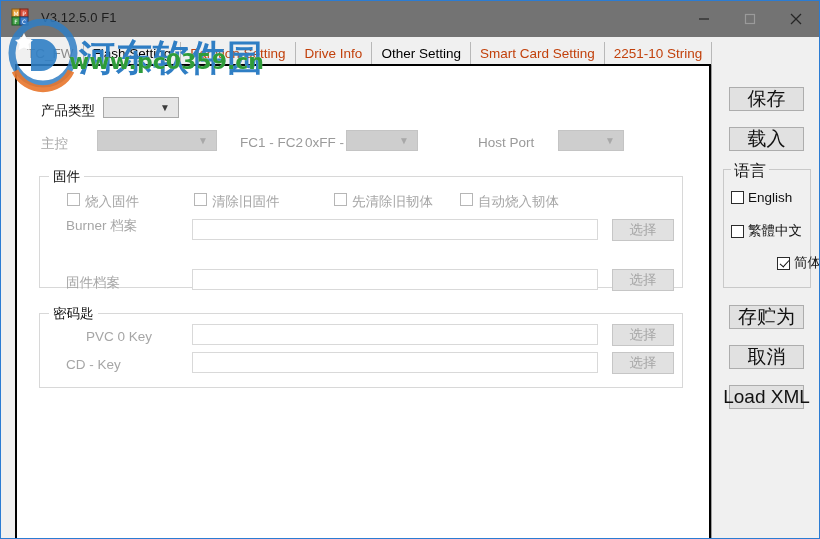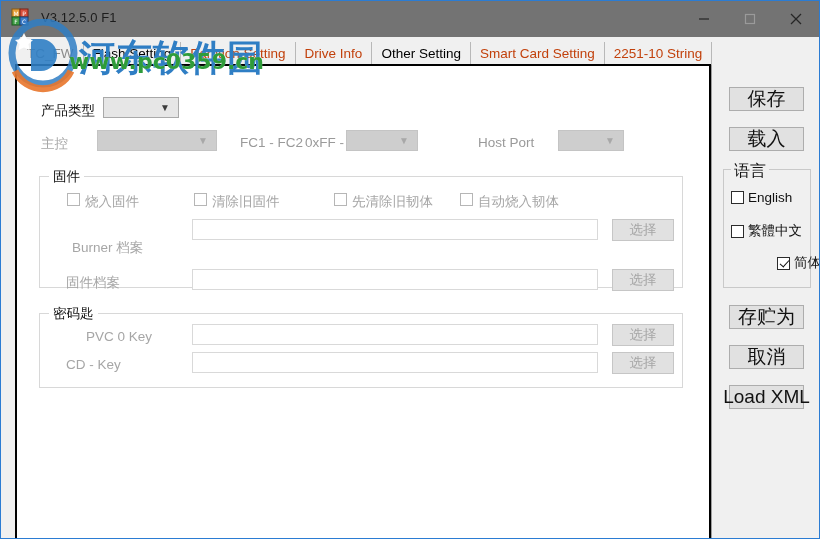"Burner 档案" div.lbl { margin-left: 6px -> none; top: 62px -> 40px }
